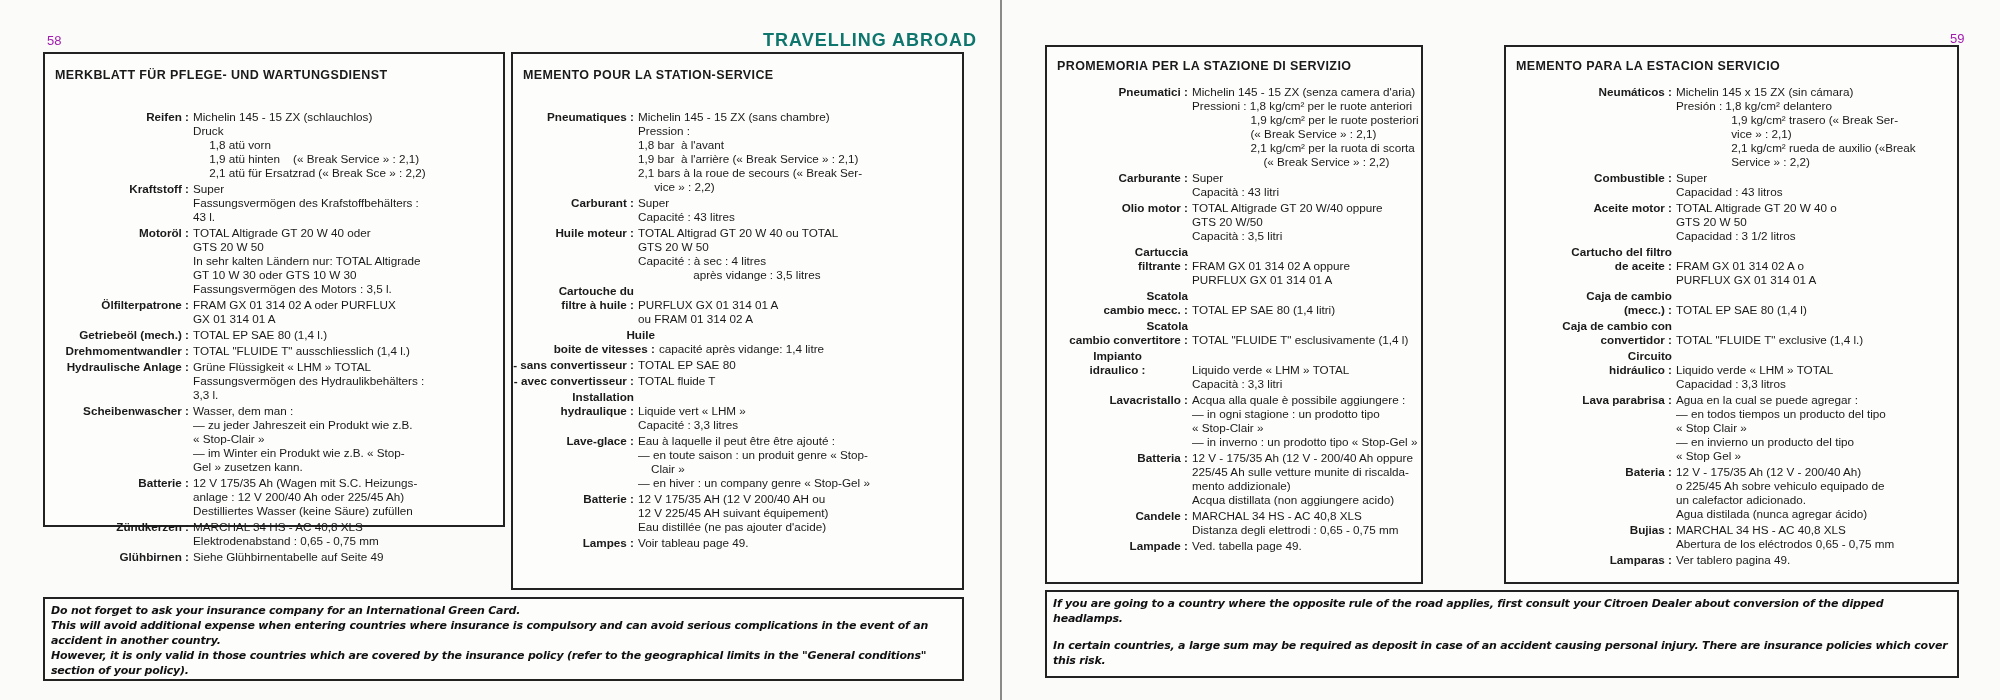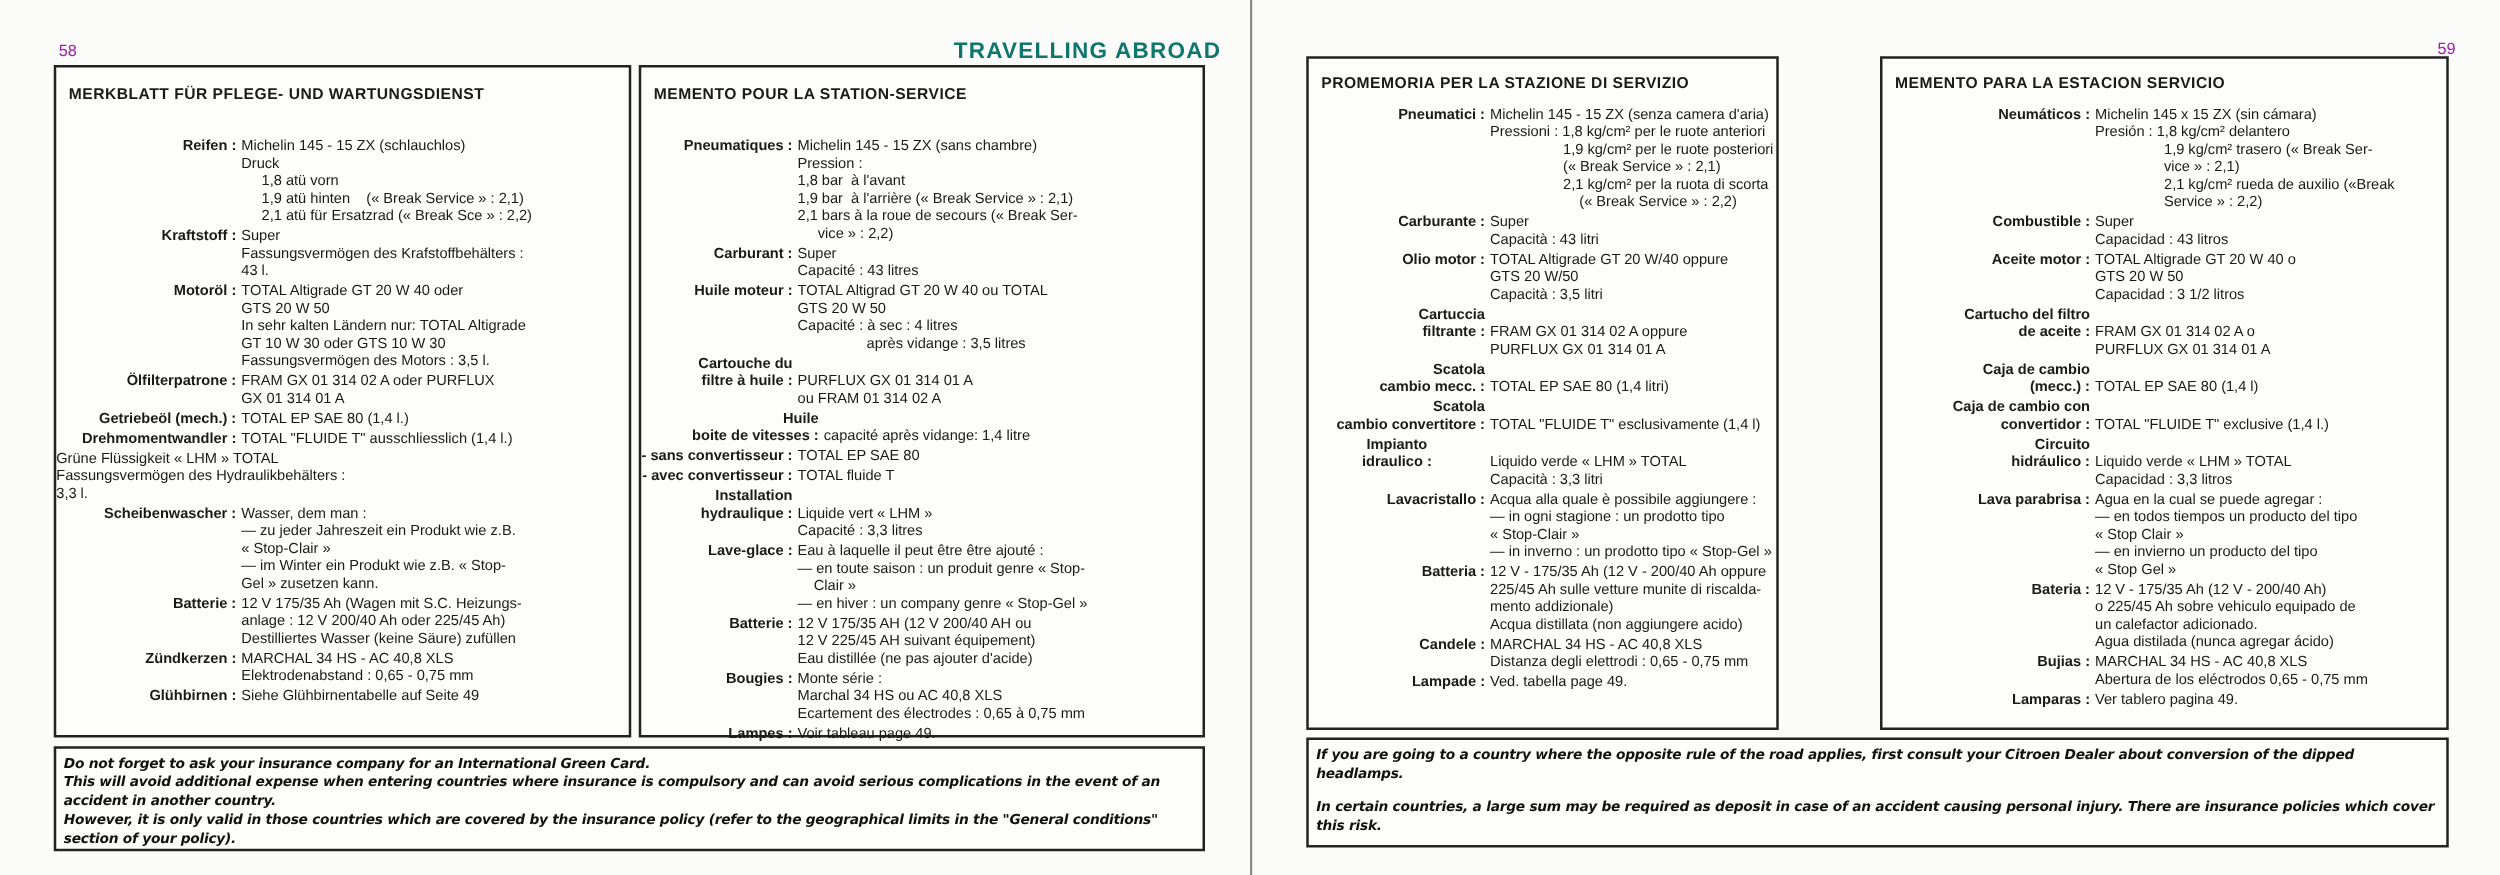"MERKBLATT FÜR PFLEGE- UND WARTUNGSDIENST" div.box { height: 538px -> 475px }
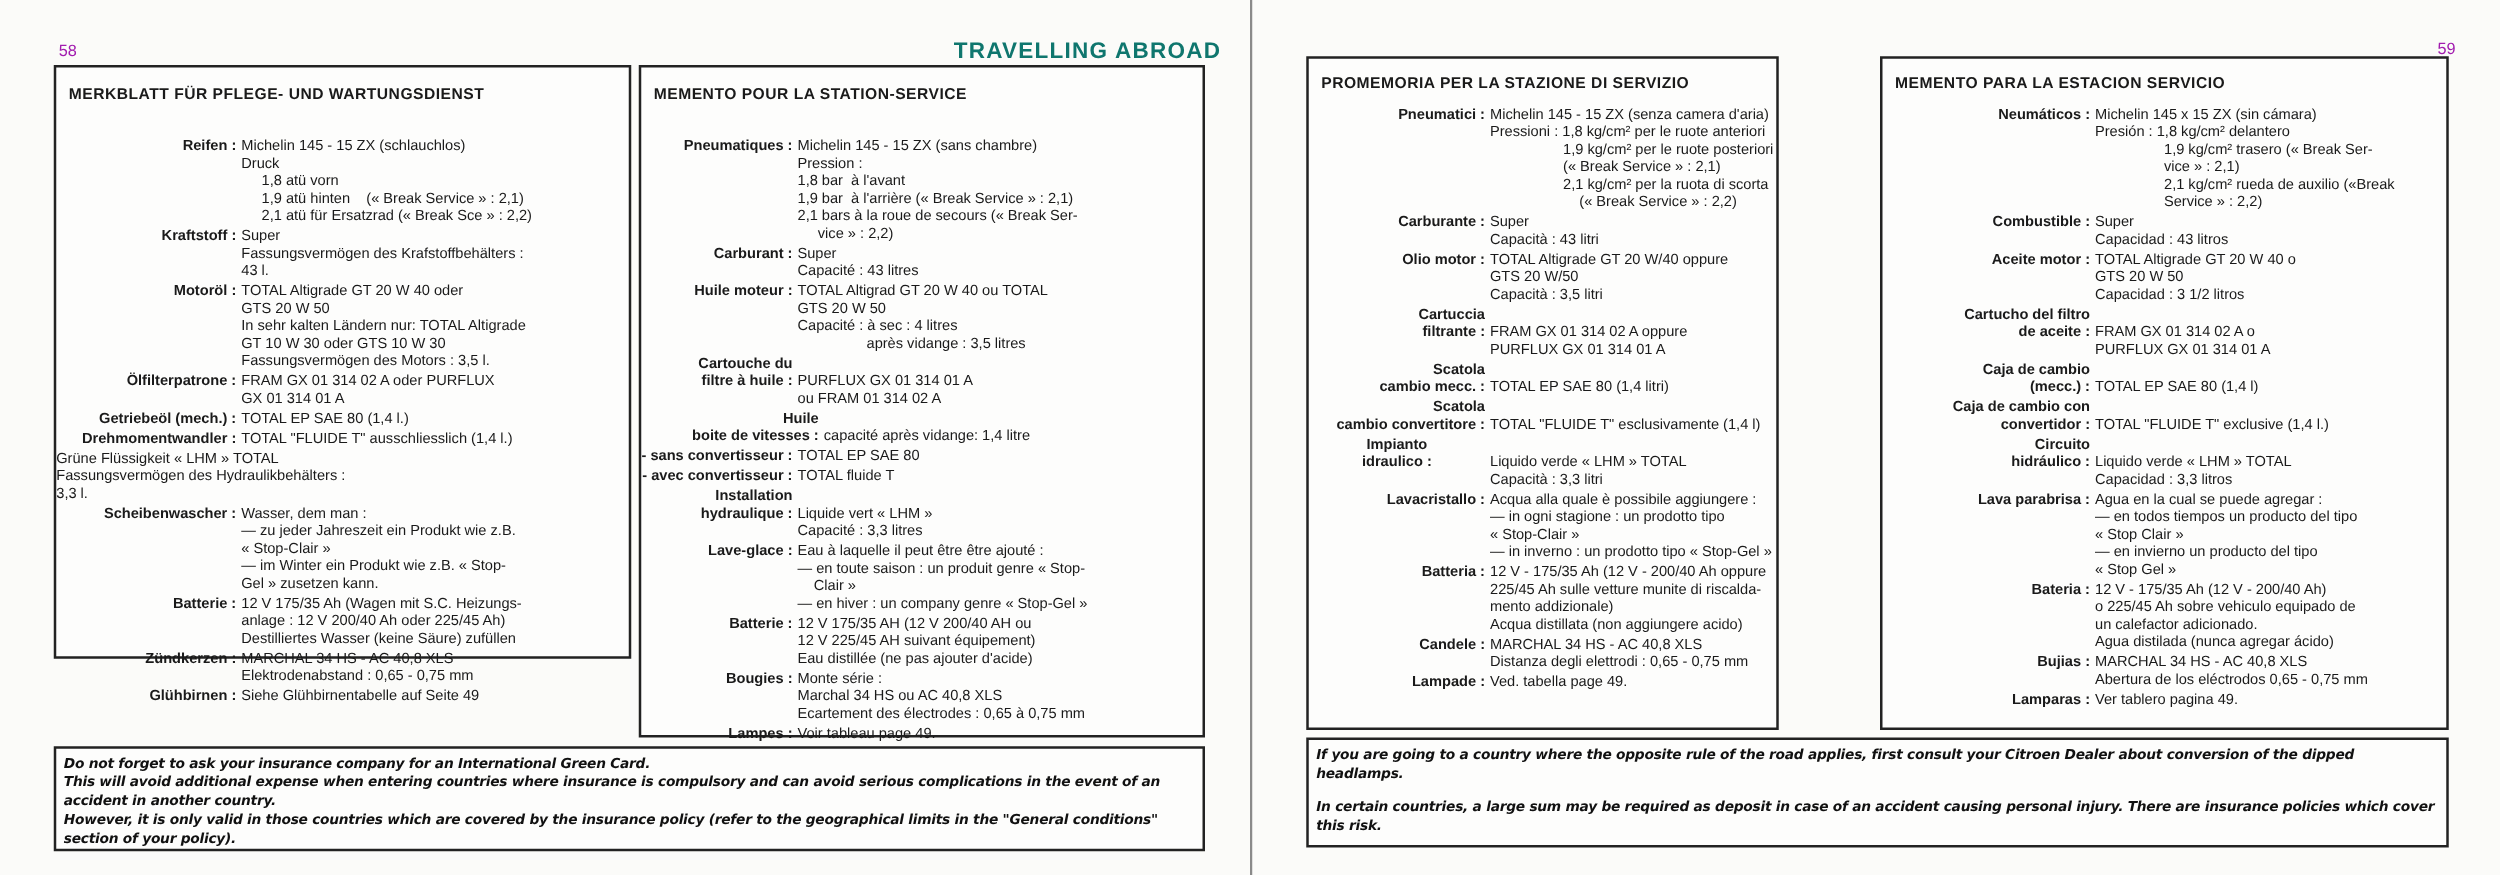"Hydraulische Anlage :" div.label { html: none -> <div>Hydraulische Anlage :</div> }
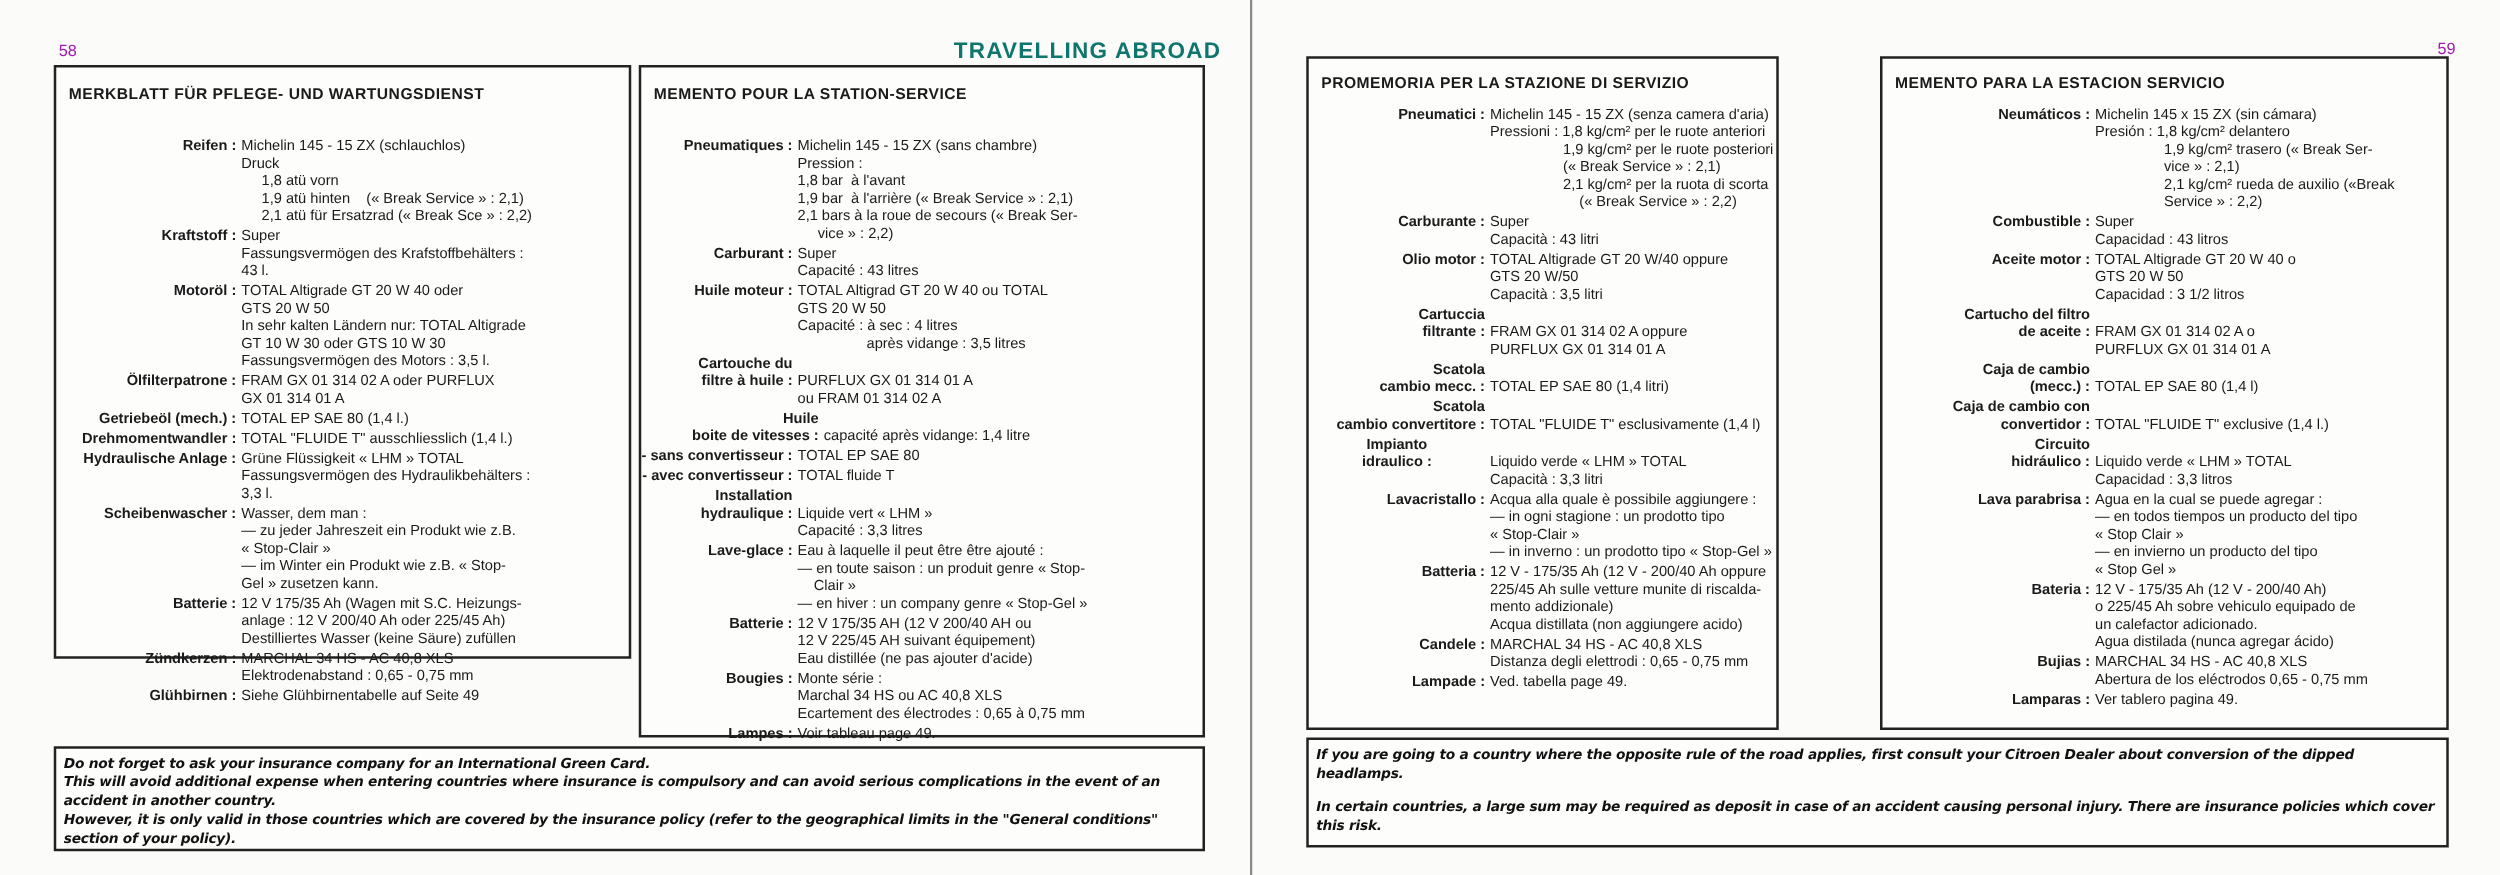"Bougies :" div.entry { html: <div> <div>Bougies :</div> <div> <div>Monte série :</div> <div>Marchal 34 HS ou AC 40,8 XLS</div> <div>Ecartement des électrodes : 0,65 à 0,75 mm</div> </div> </div> -> none }
